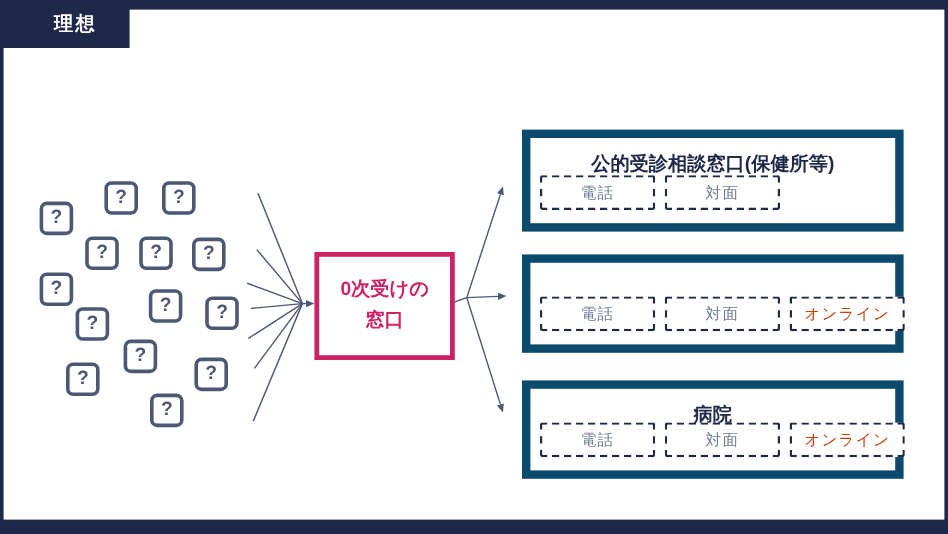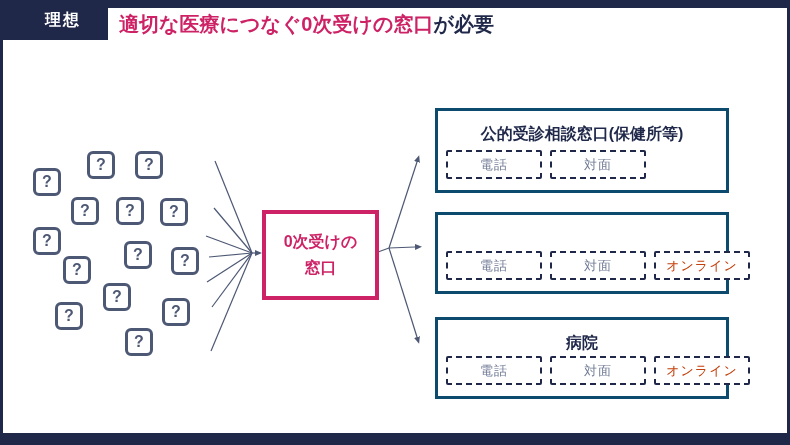"適切な医療につなぐ0次受けの窓口が必要" div.title { html: <div><span>適切な医療につなぐ0次受けの窓口</span><span>が必要</span></div> -> none }
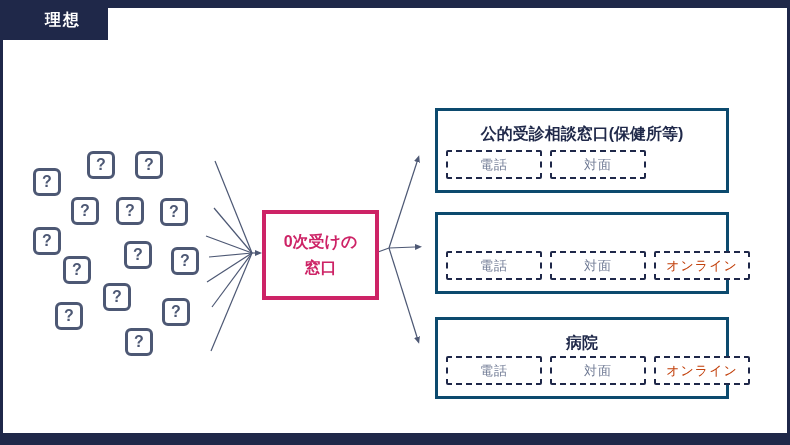"公的受診相談窓口(保健所等)" .dest { border: 3px solid #0c4a6e -> 7px solid #0c4a6e; width: 294px -> 318px }
